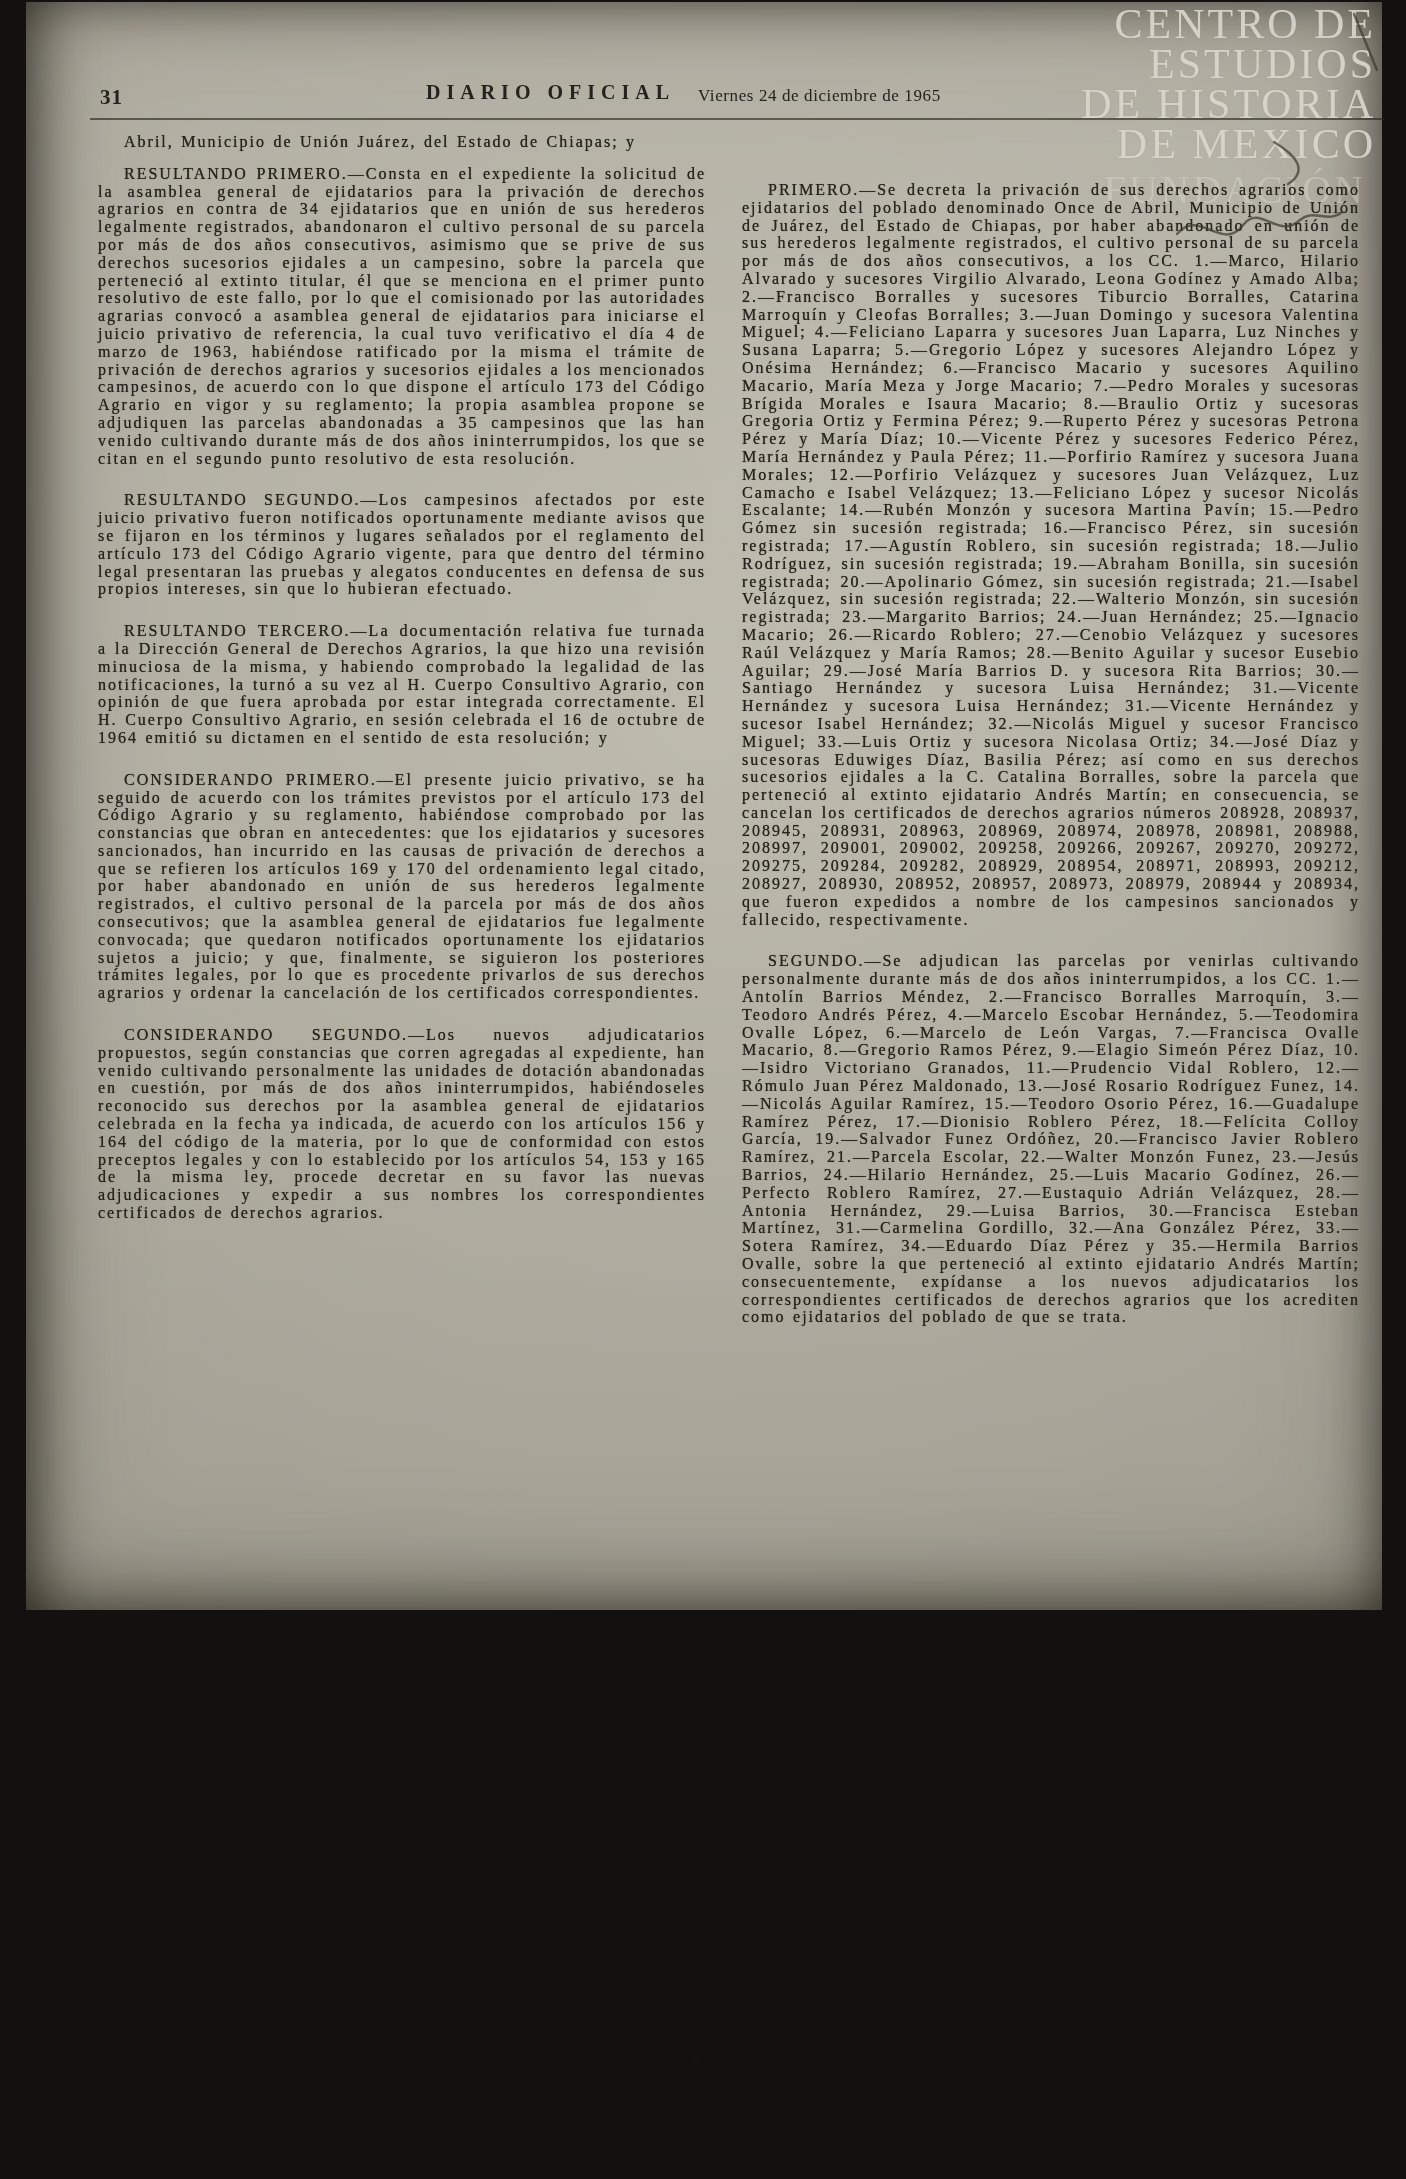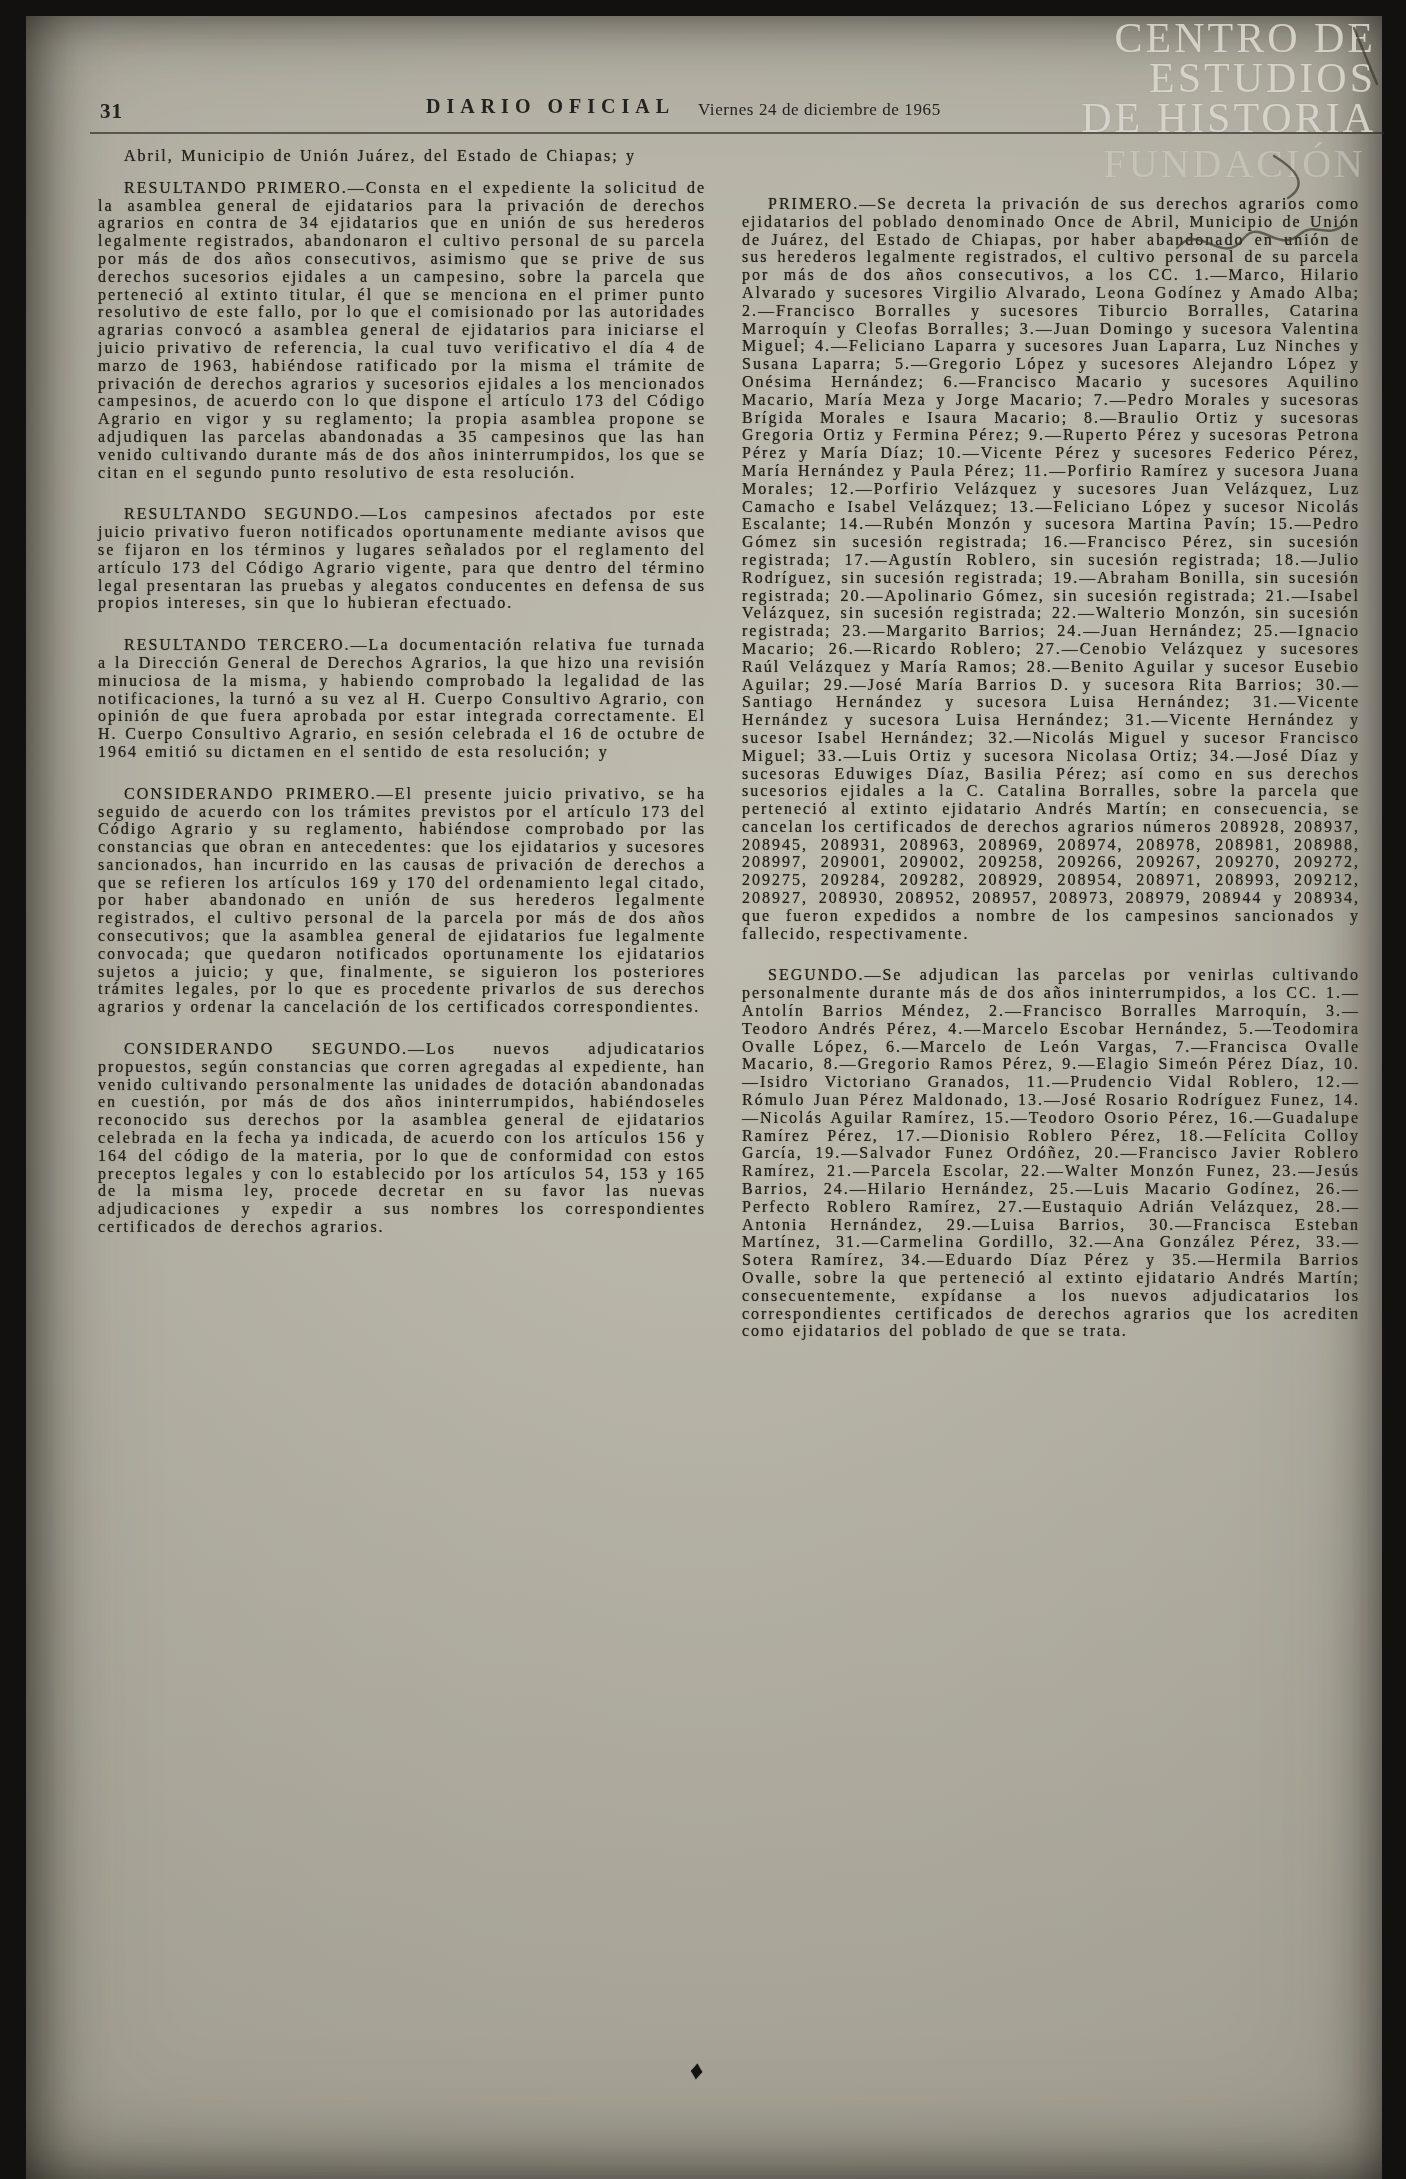"CENTRO DE" .paper { height: 2164px -> 1608px; top: 16px -> 2px }
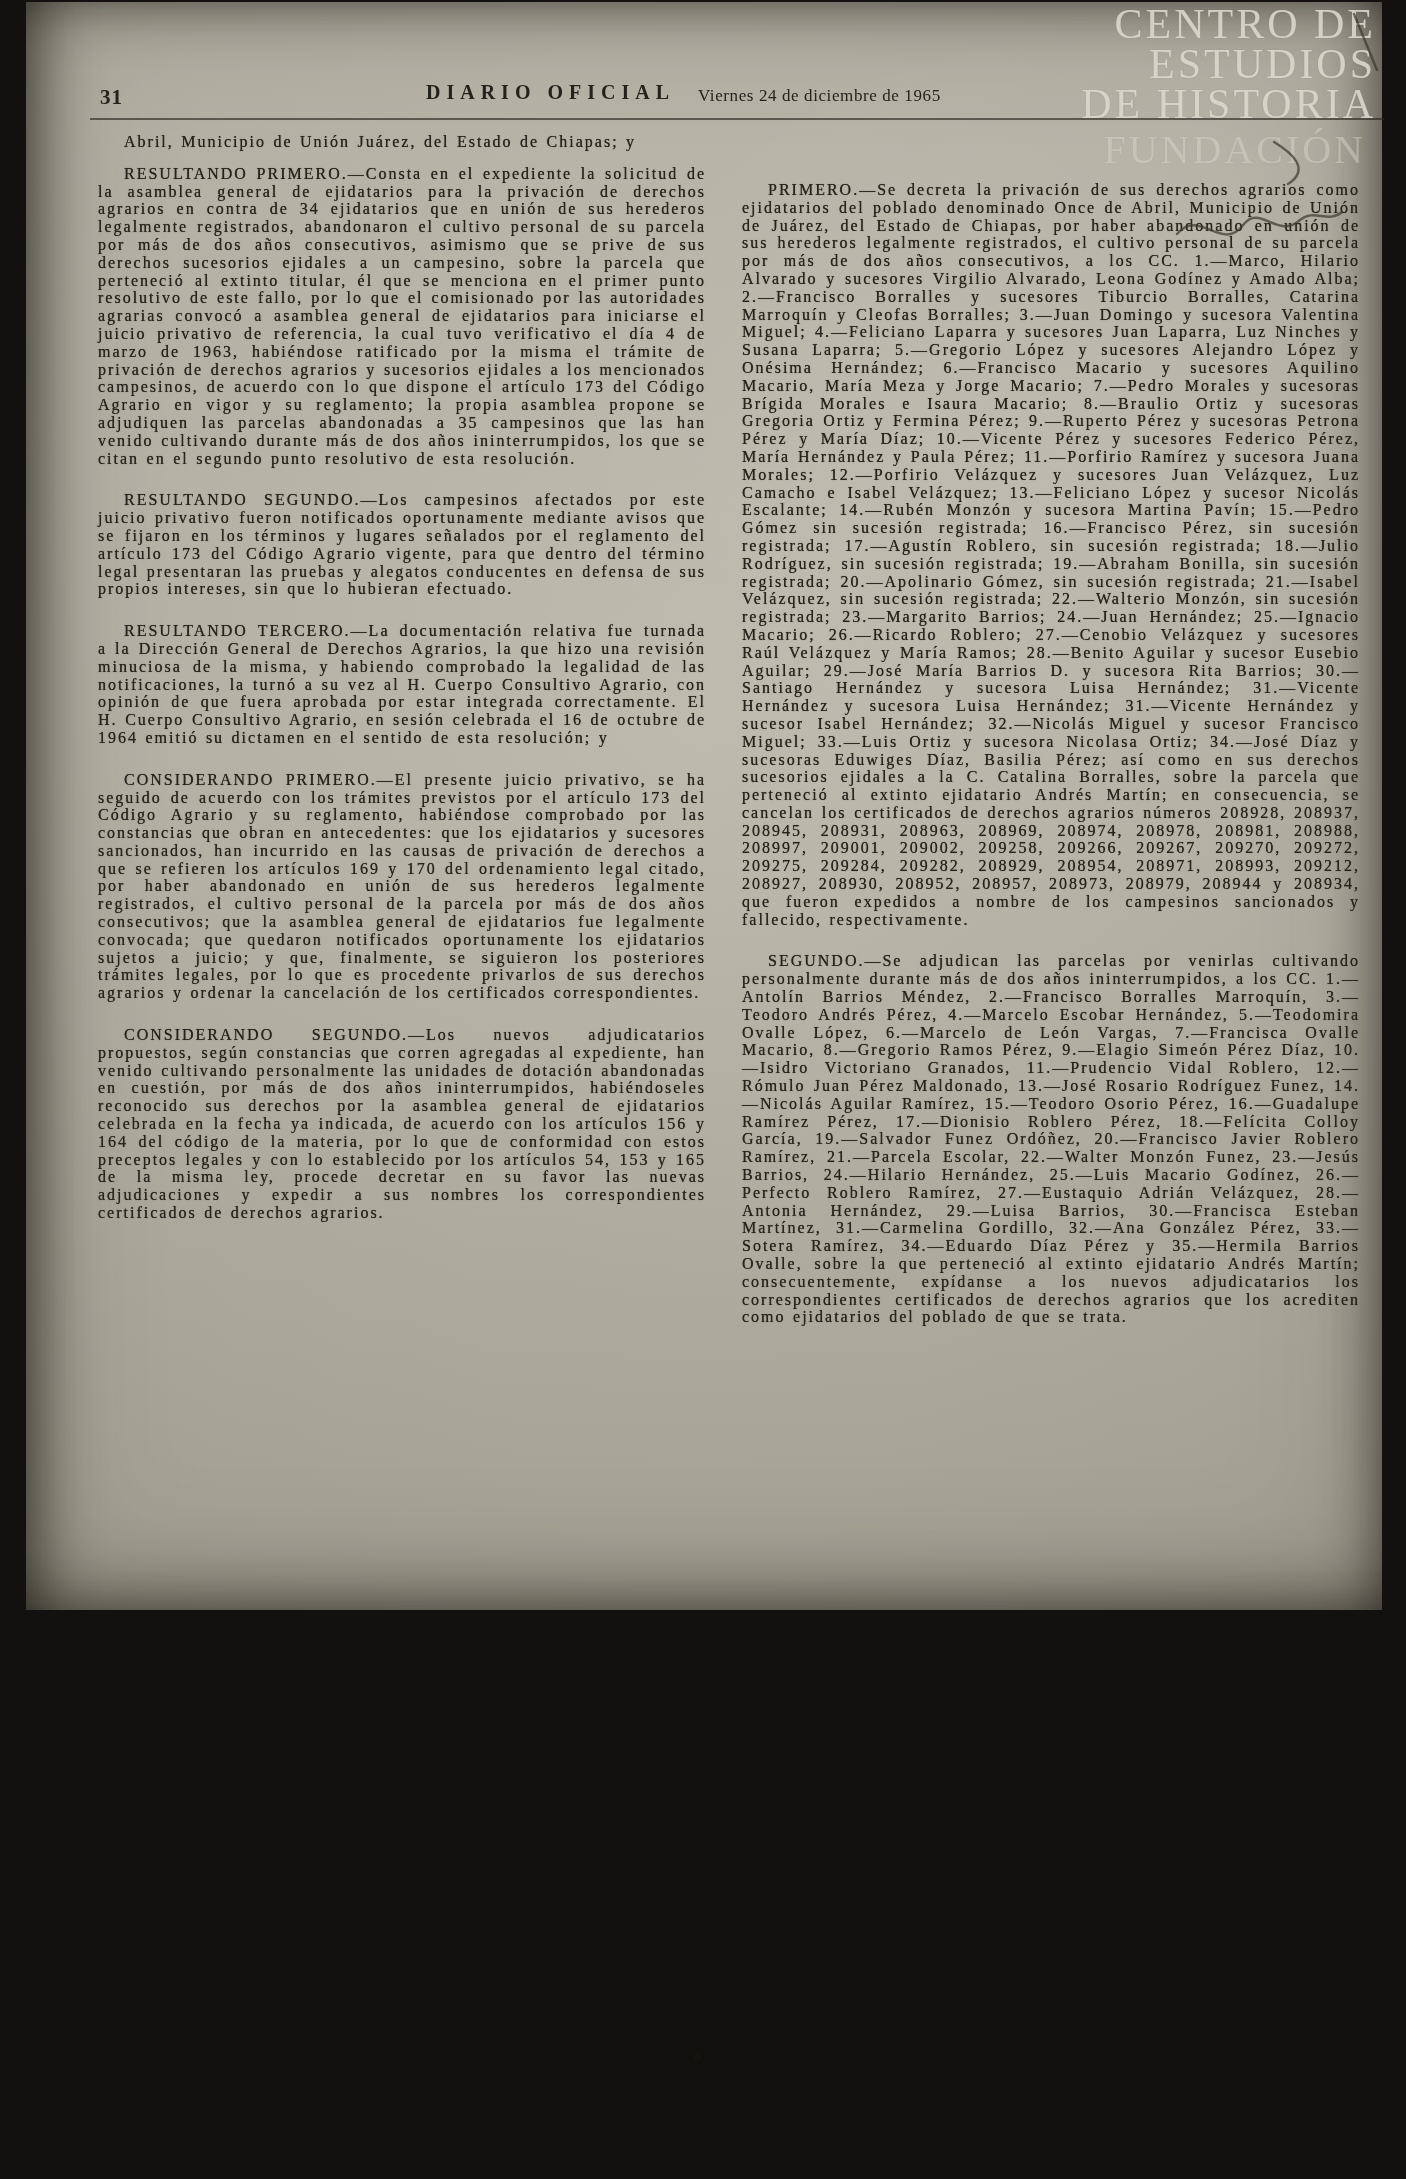"DE MEXICO" div.l4 { html: none -> <div>DE MEXICO</div> }
